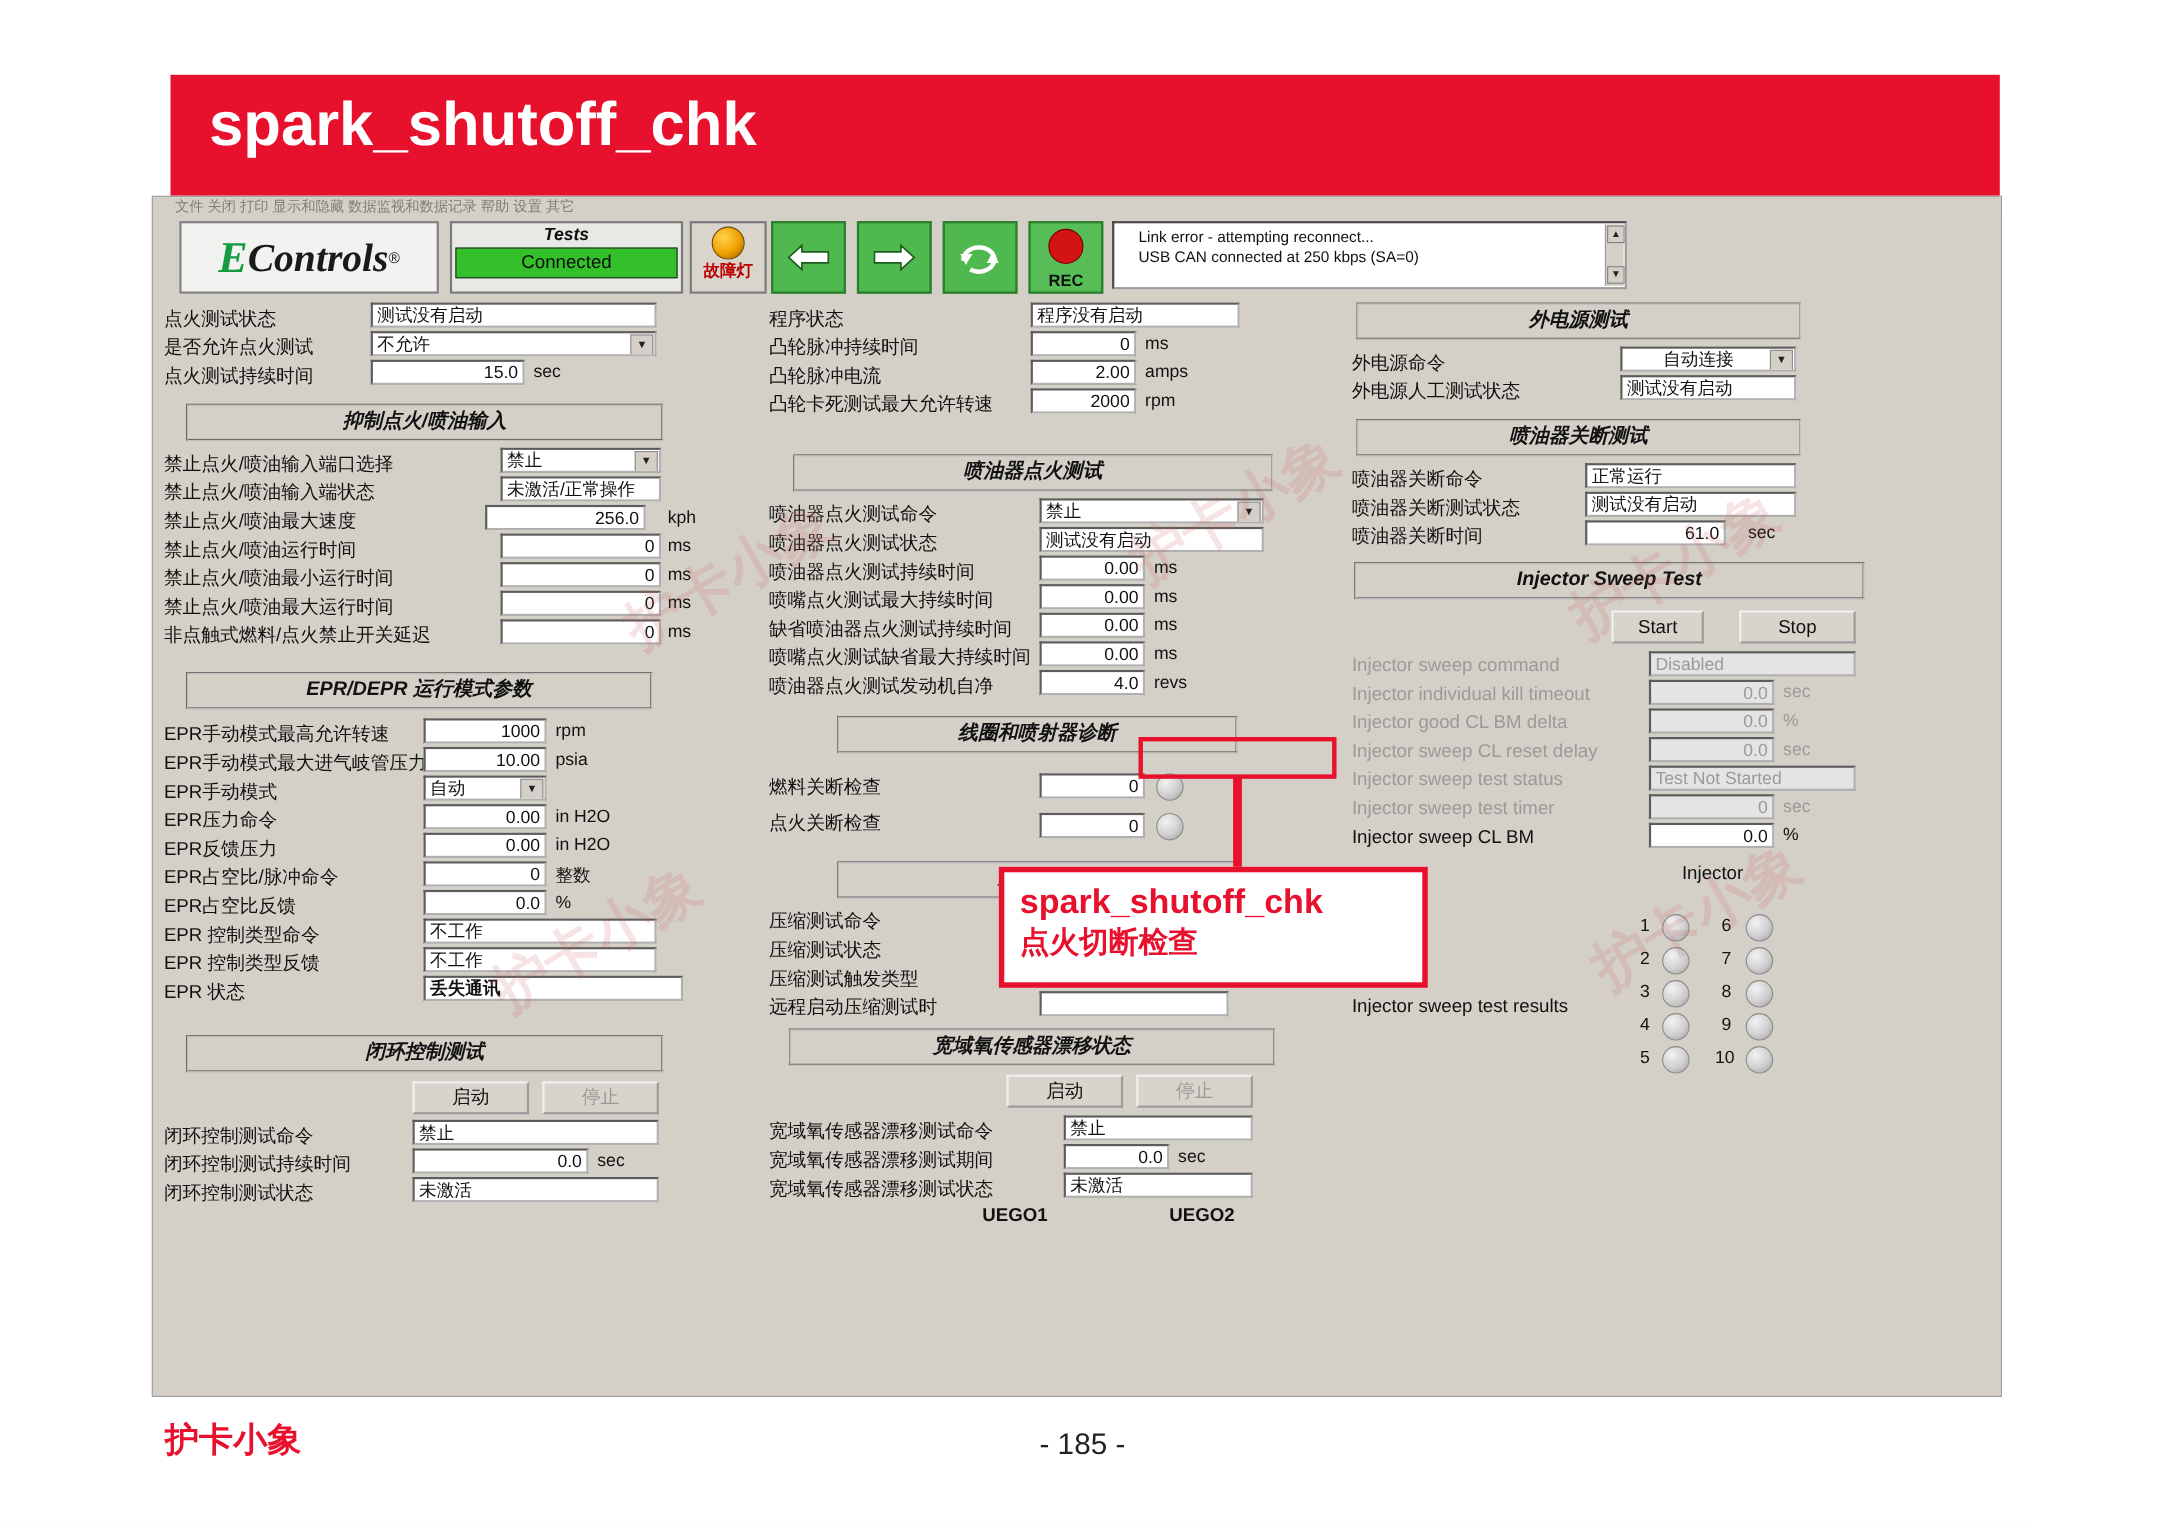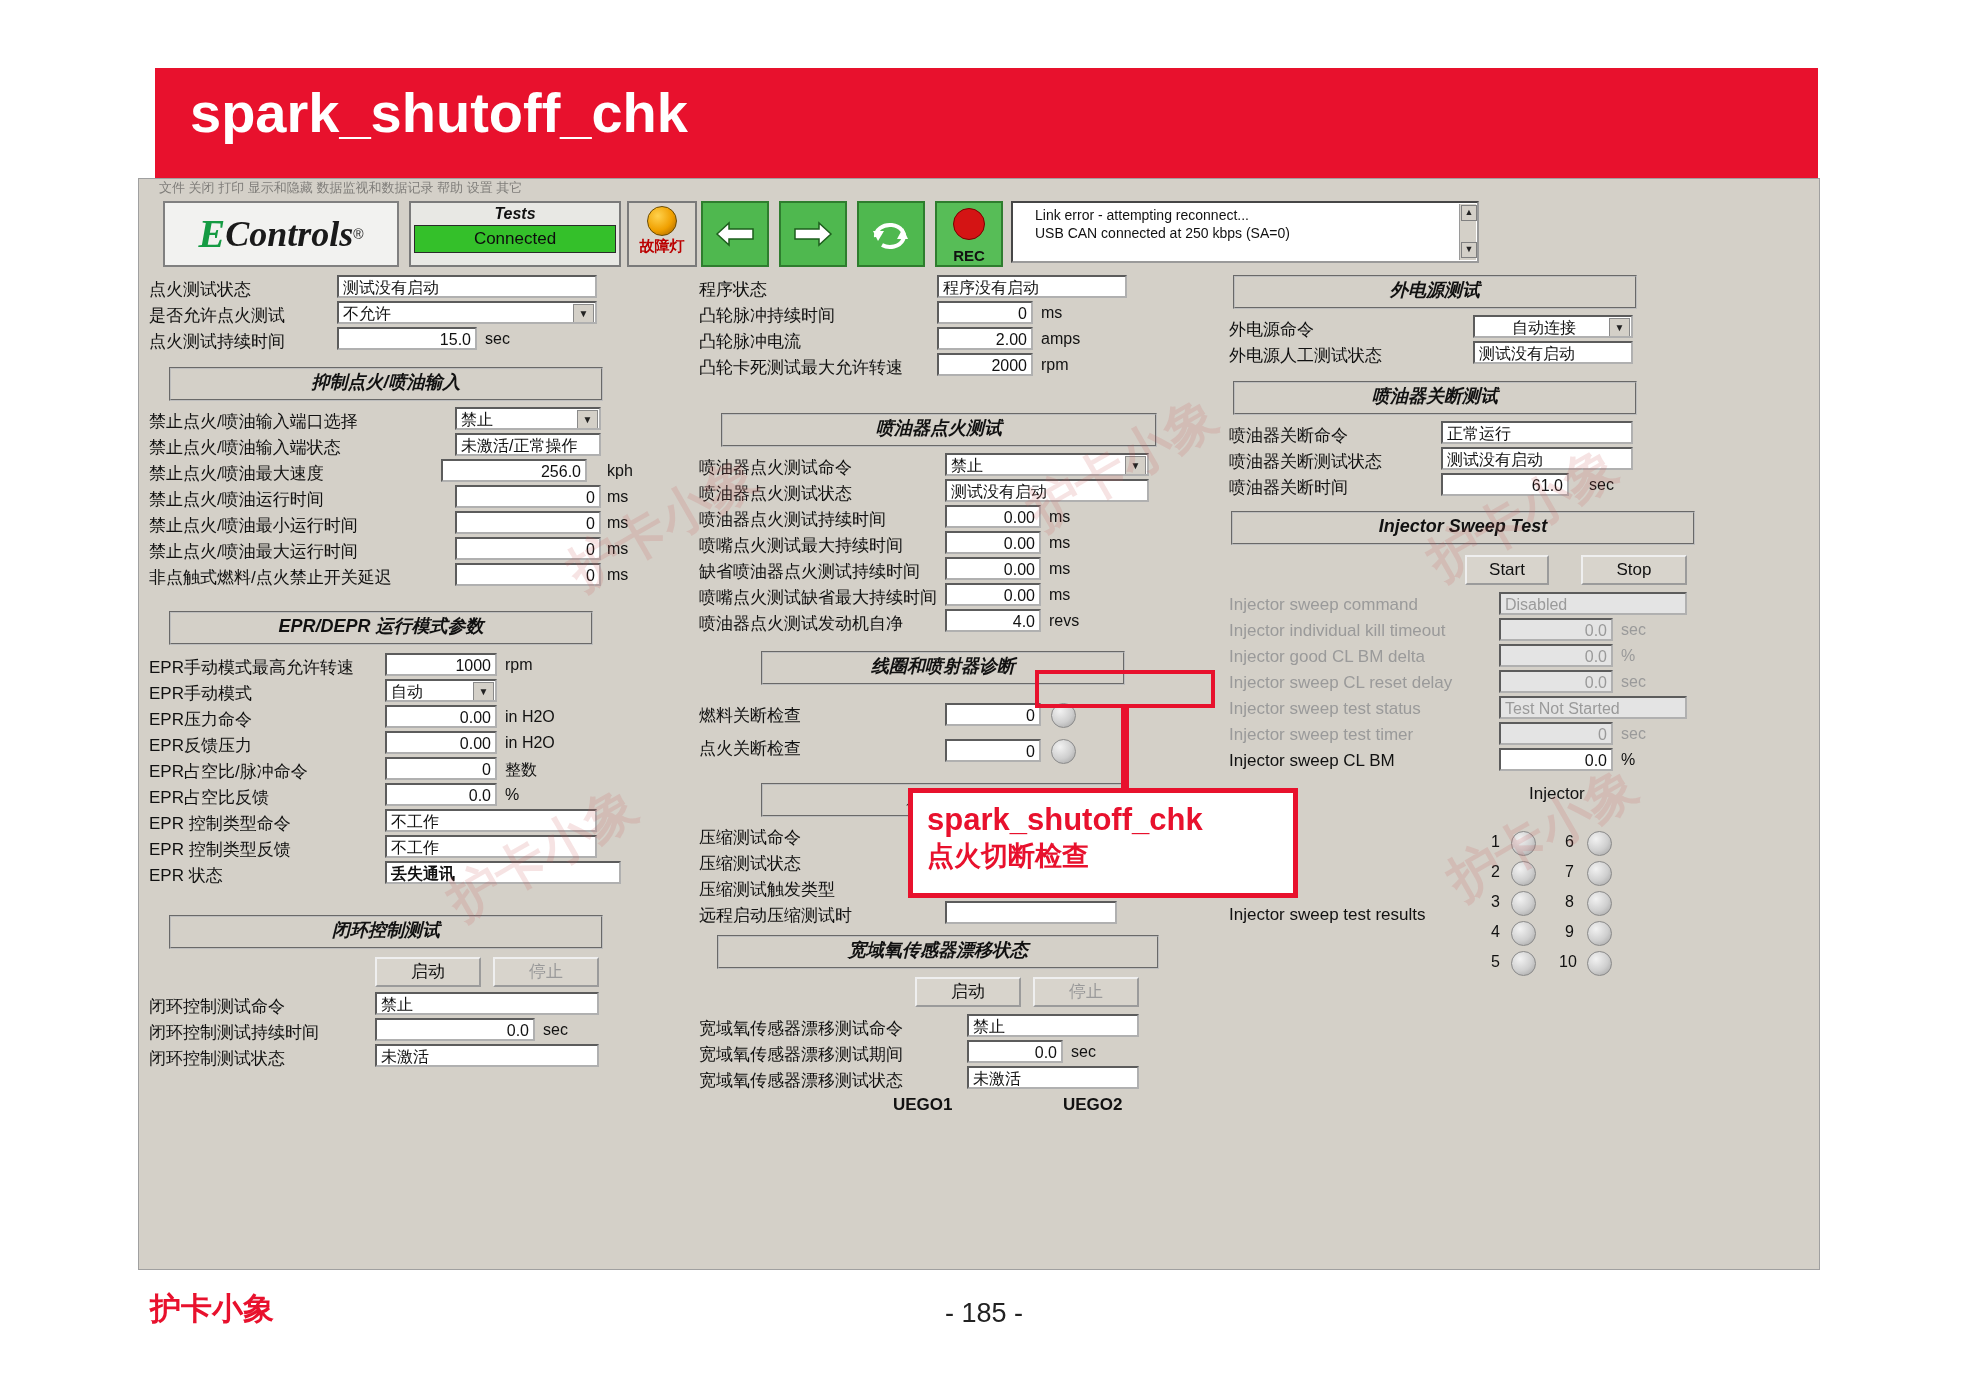"EPR手动模式最大进气岐管压力" div.row { html: none -> <div> <span>EPR手动模式最大进气岐管压力</span> <span>10.00</span> <span>psia</span> </div> }
